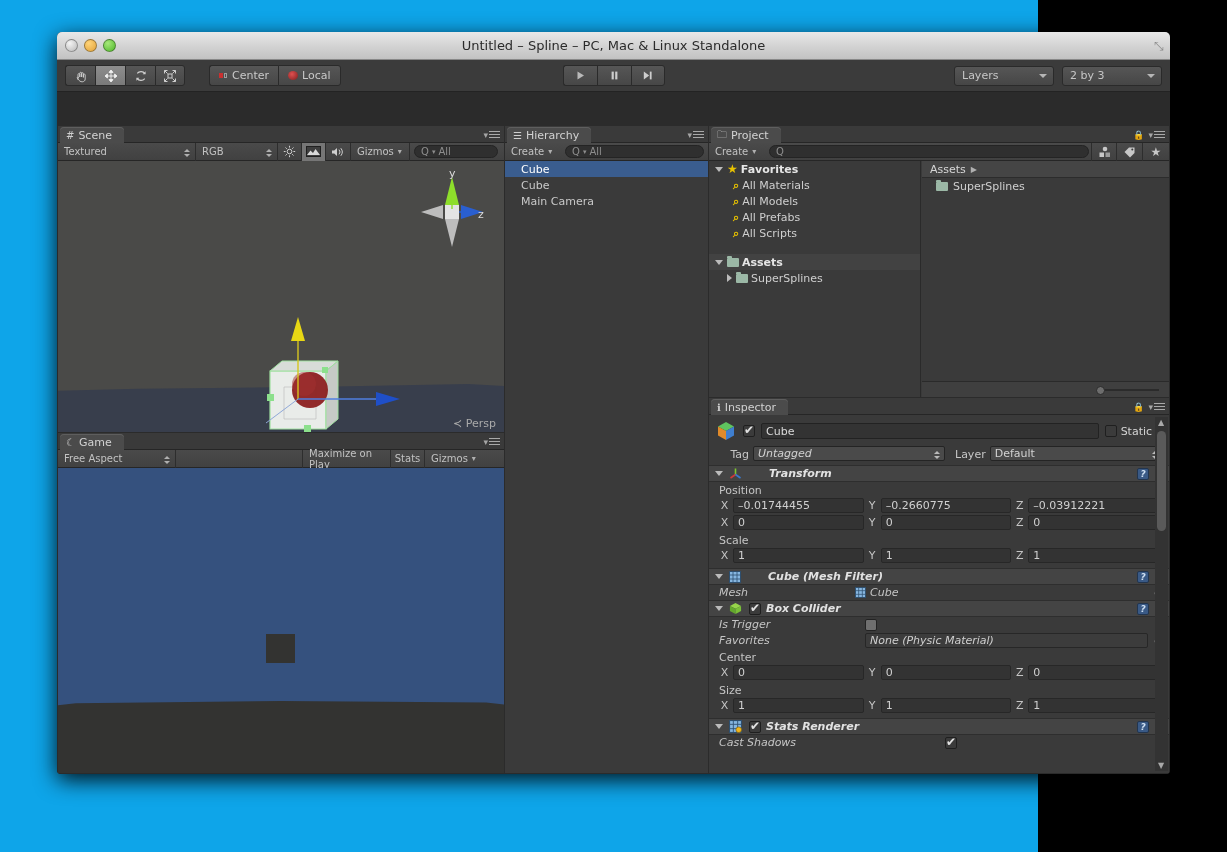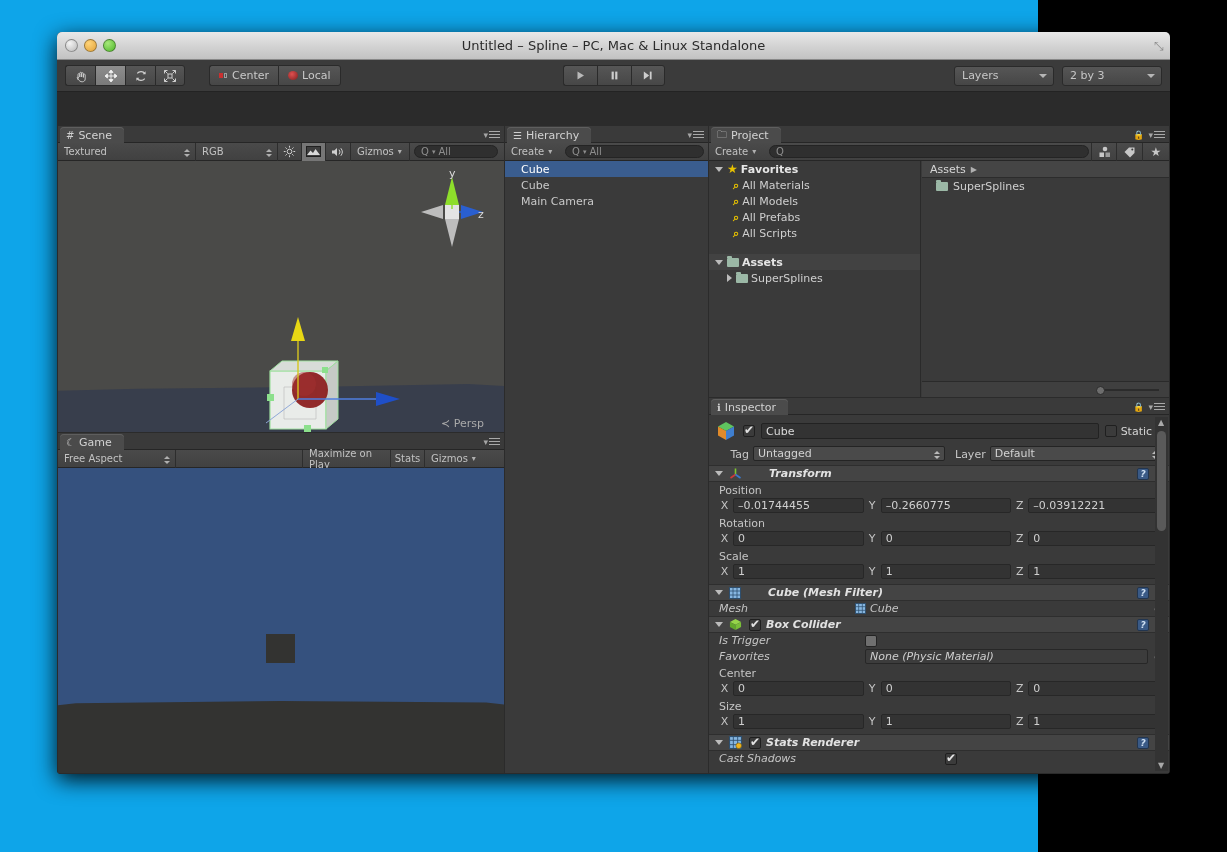"≺ Persp" .persp-label { right: 20px -> 8px }
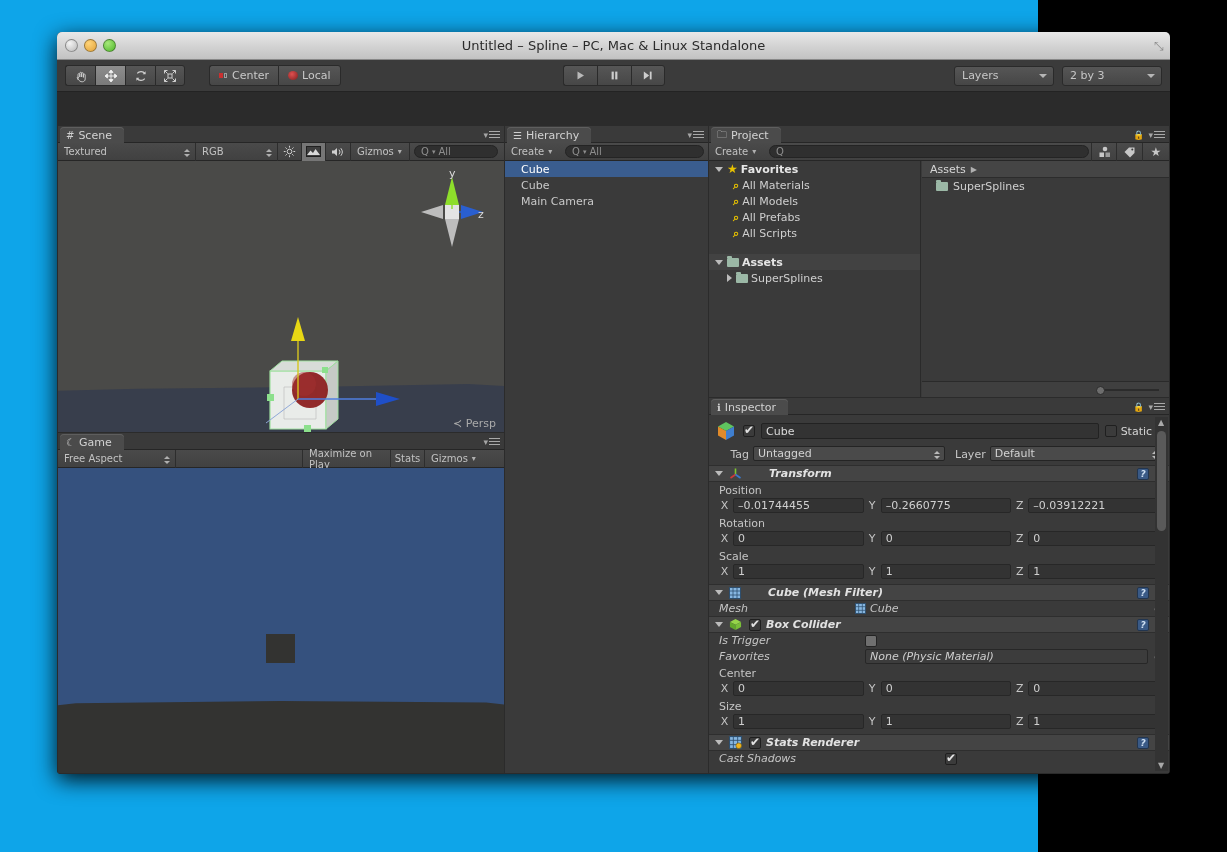"Untagged" div.popup { font-style: none -> italic }
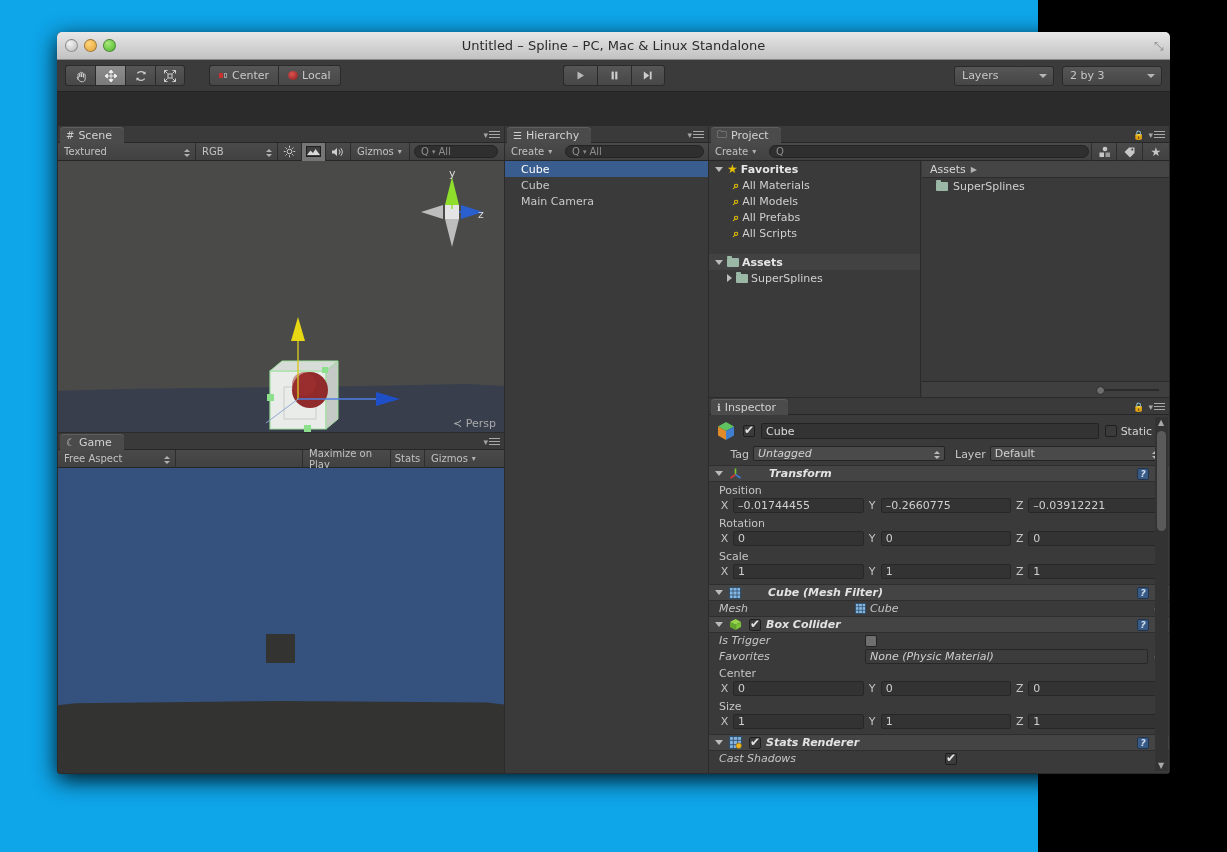"Rotation" div.prop-label { html: <div>Rotation</div> -> none }
